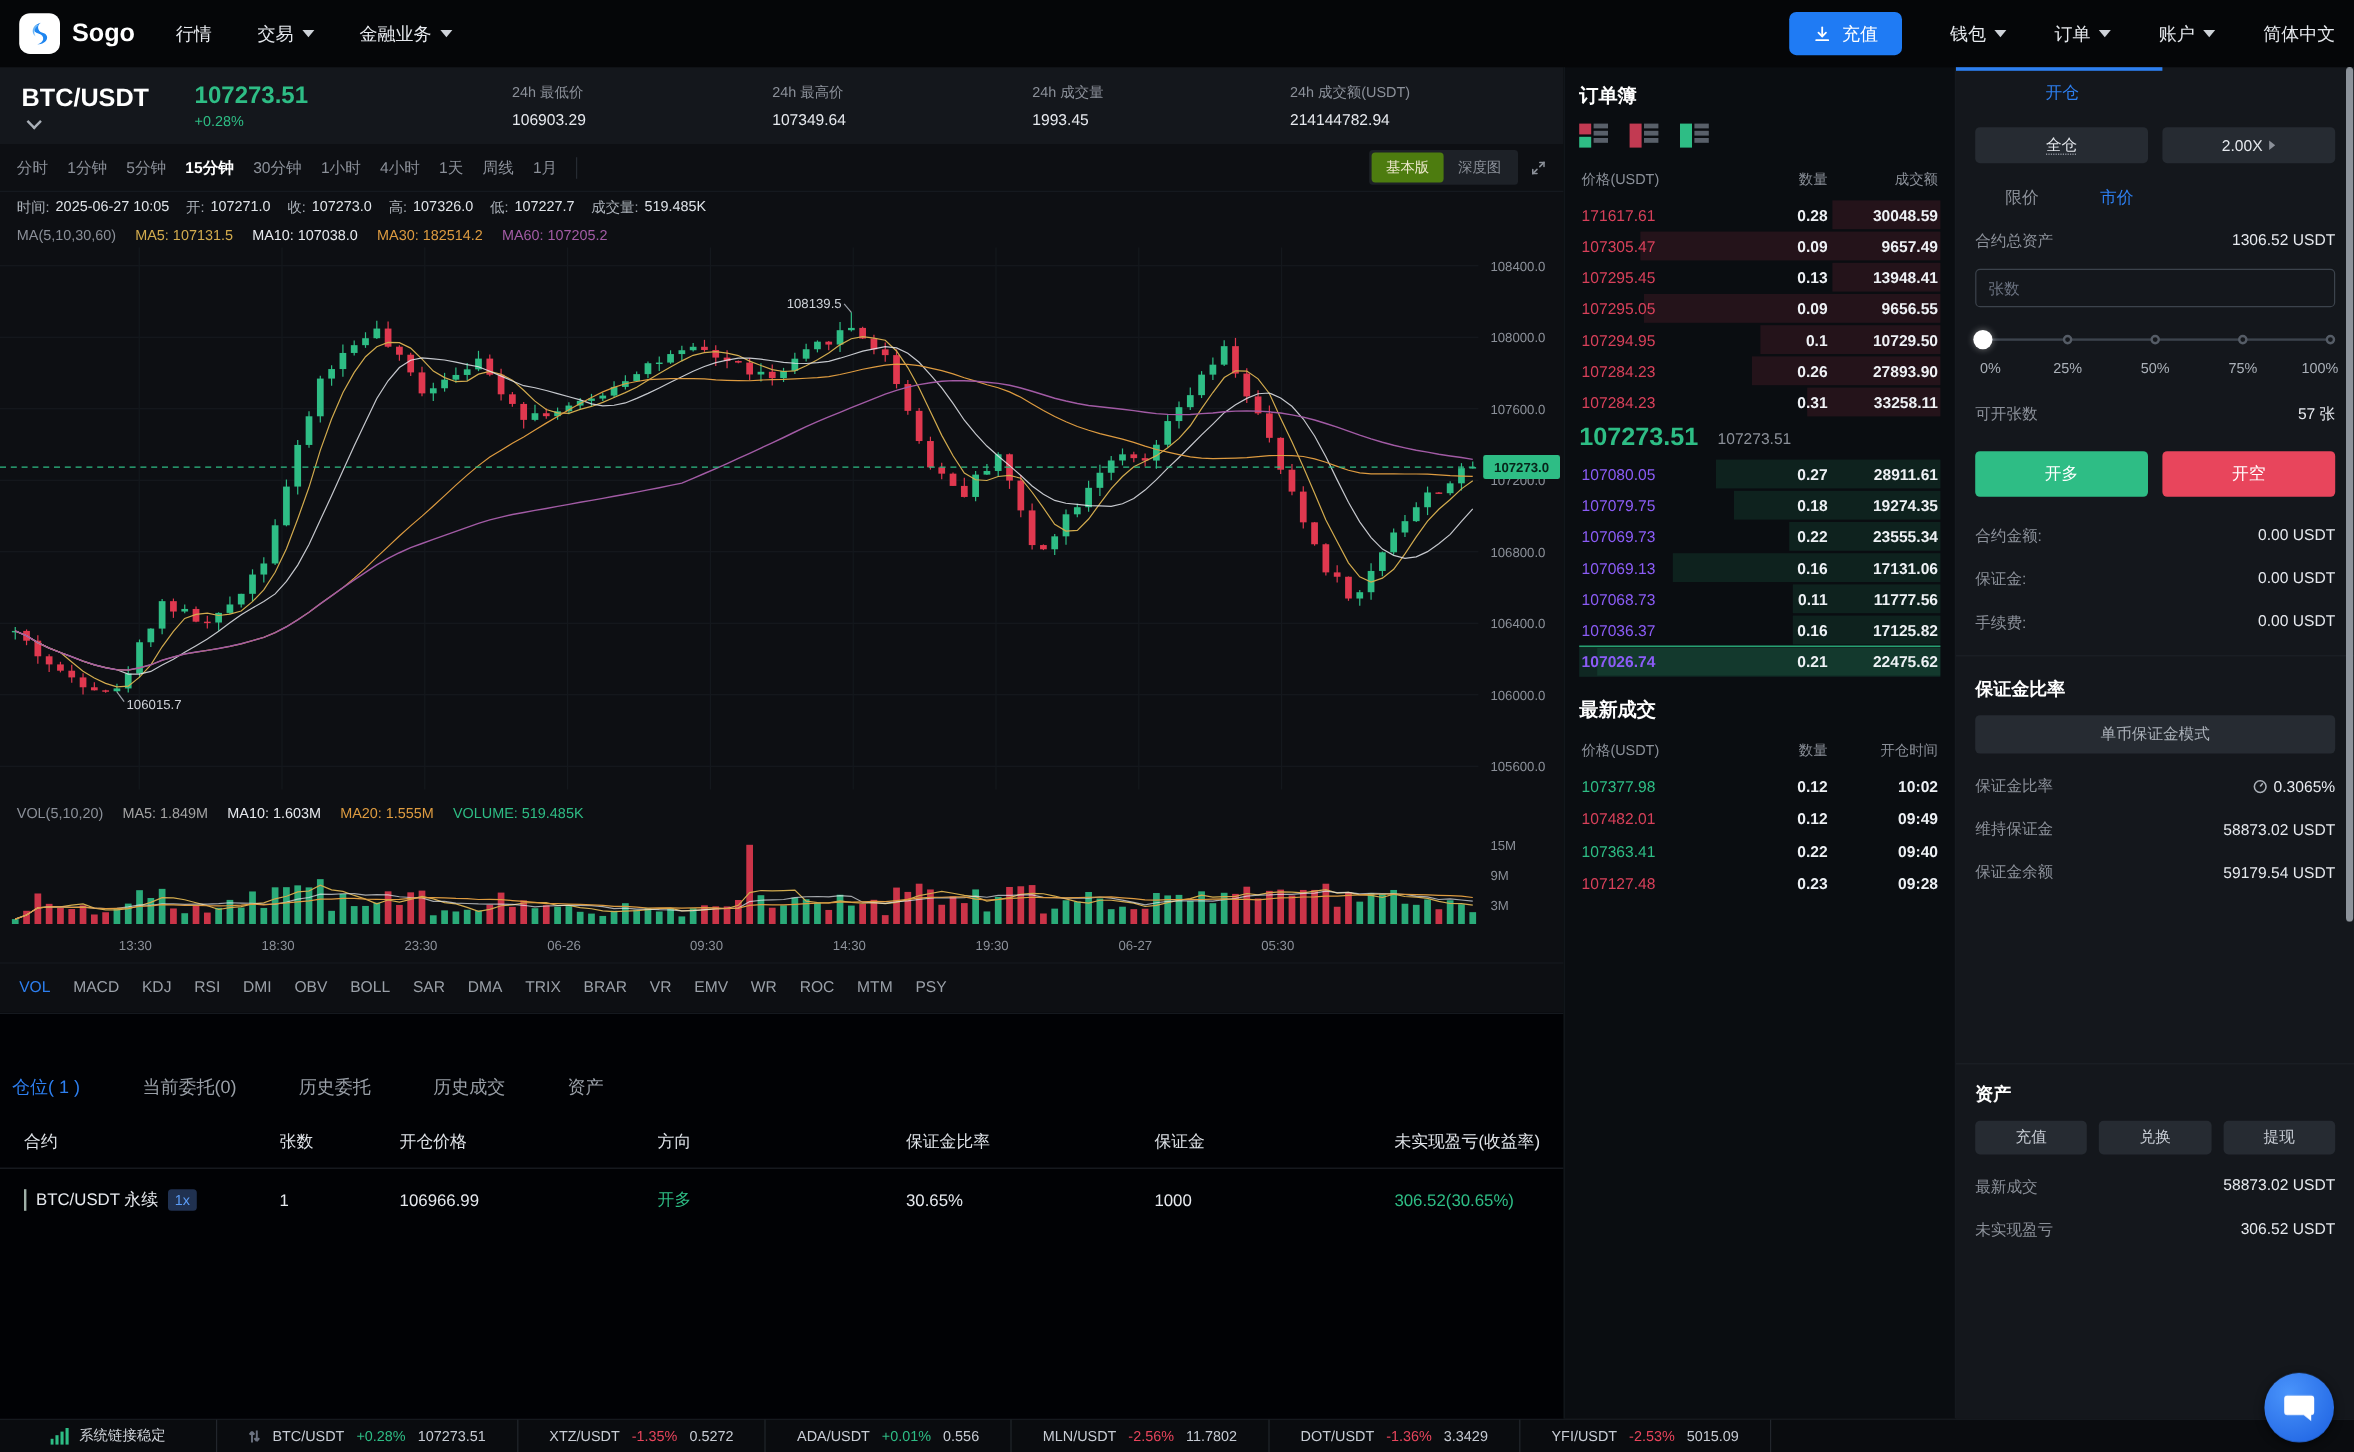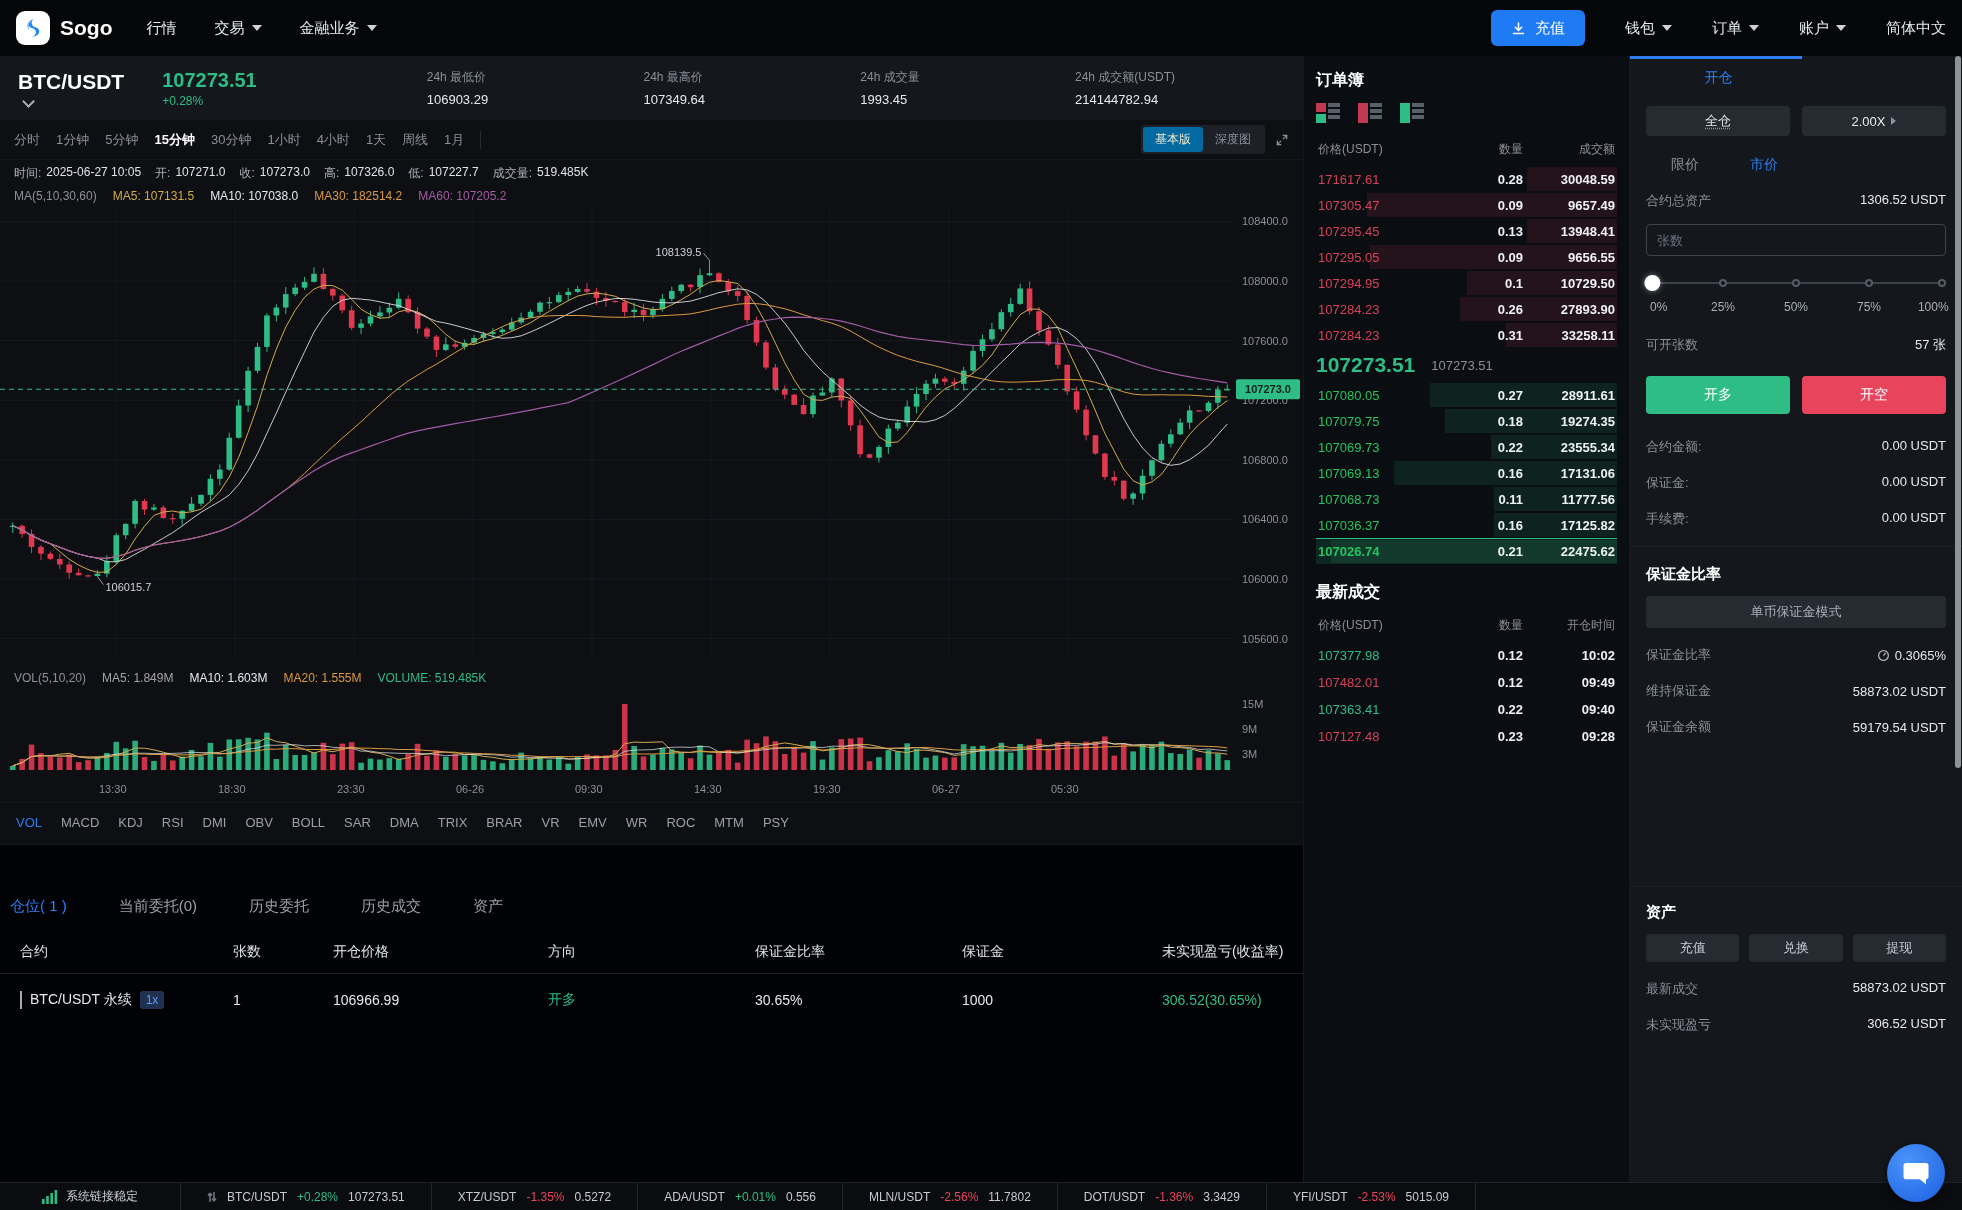"基本版" .toggle-opt.active { background: #0369a1 -> #4d7c0f }
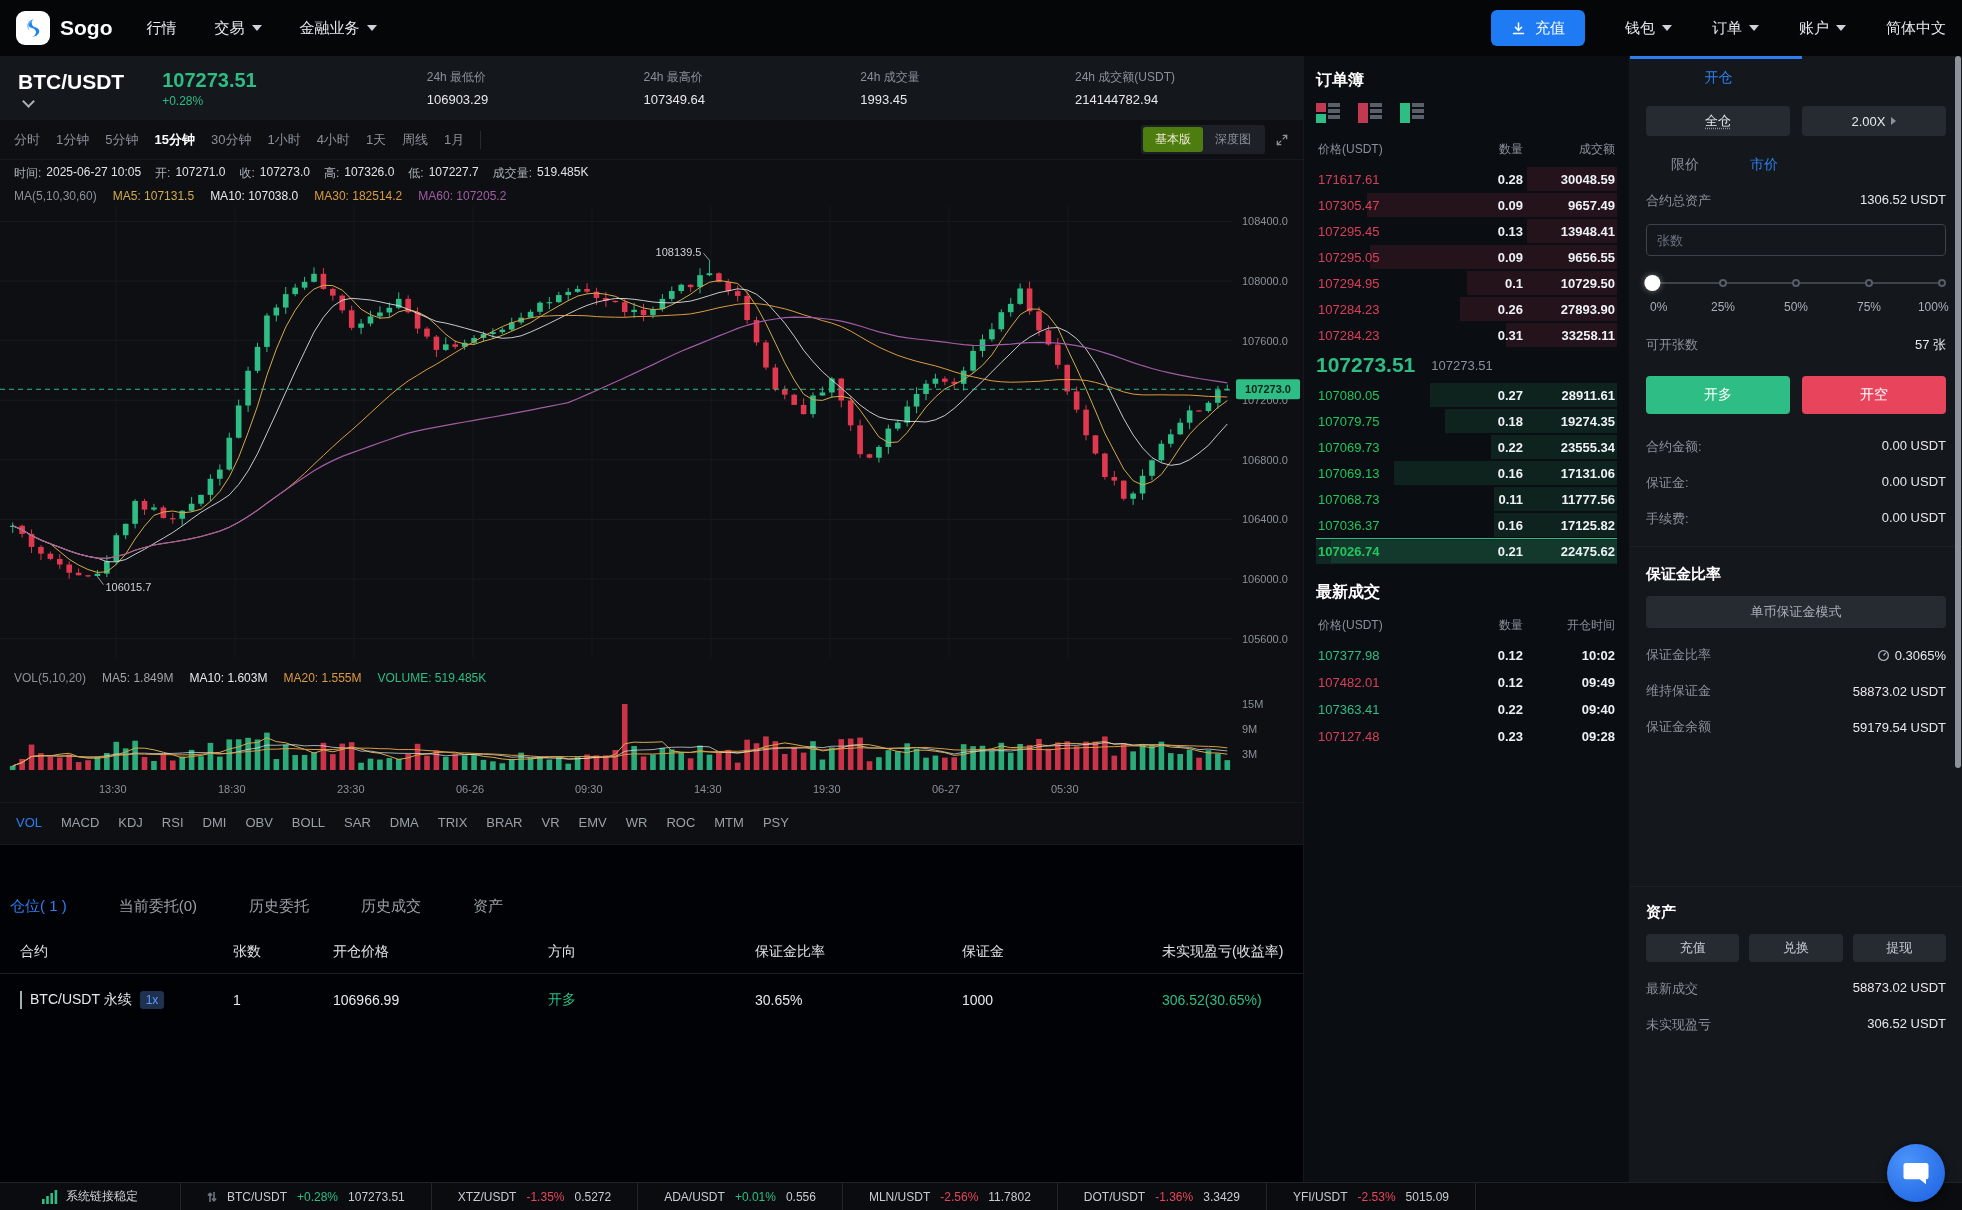"107080.05" .bid .price { color: #22c55e -> #8b5cf6 }
